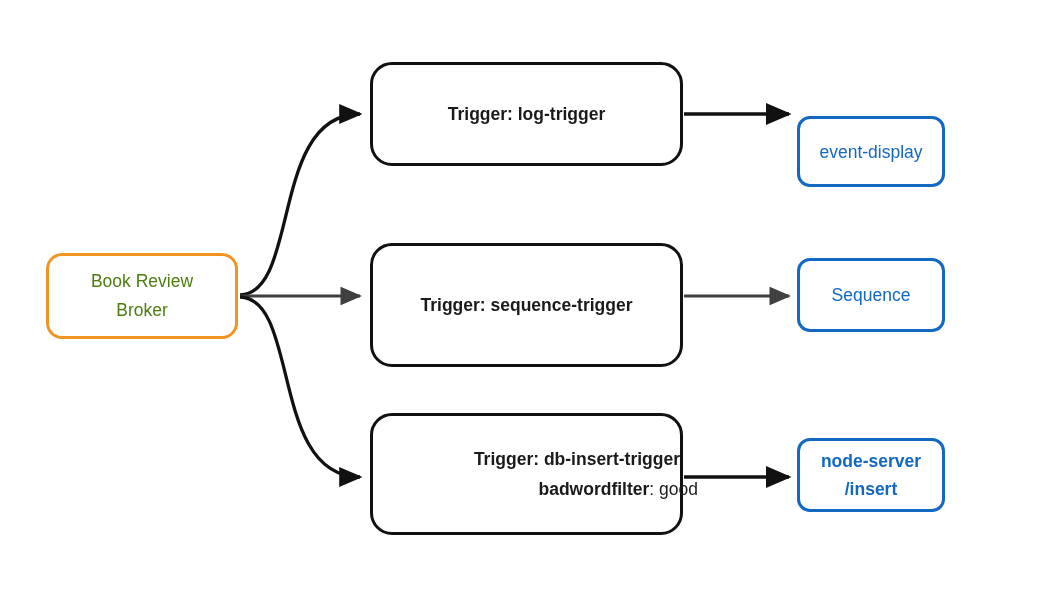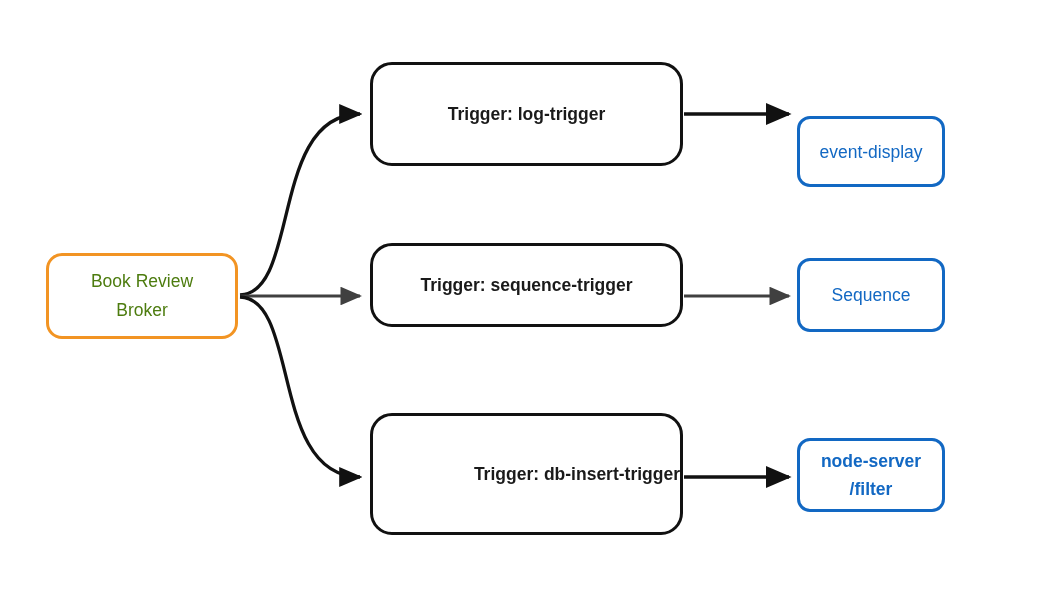"Trigger: sequence-trigger" .trigger-2 { height: 84px -> 124px }
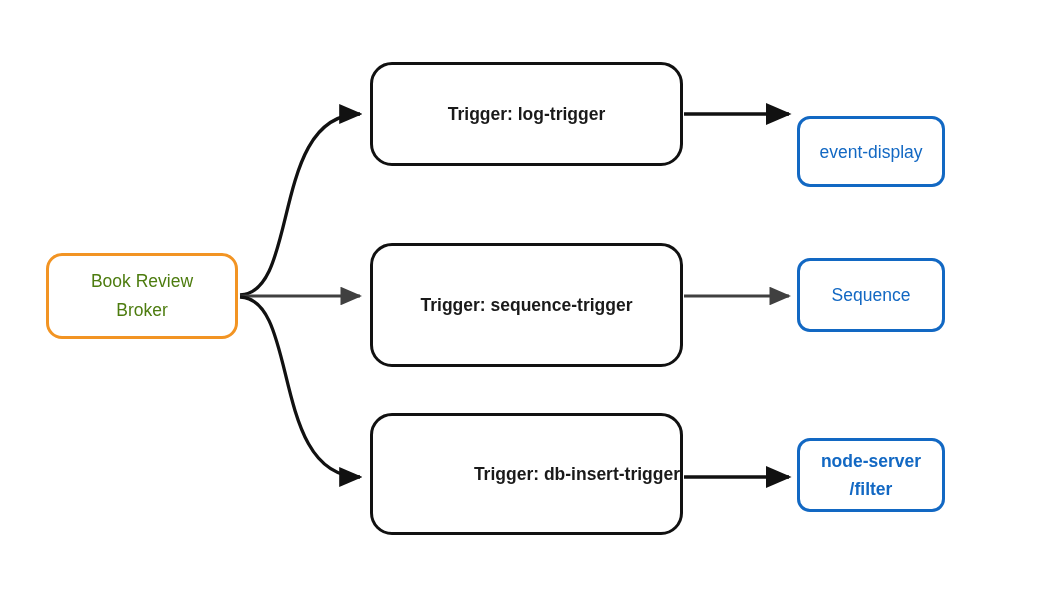"badwordfilter: good" div.shift-right { html: none -> <div><span>badwordfilter</span><span>: good</span></div> }
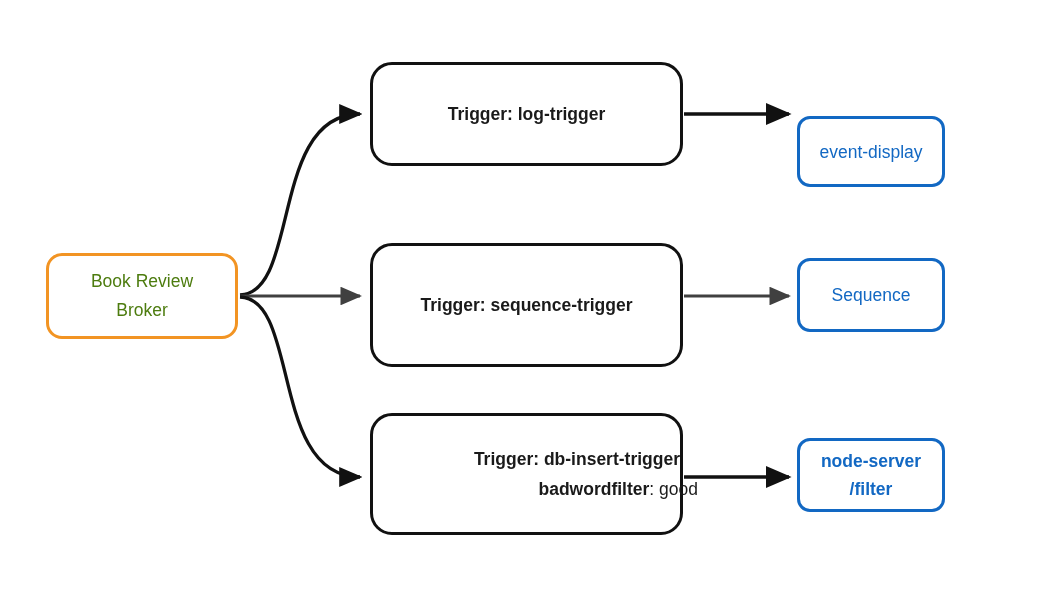"/filter" div { text: /filter -> /insert }
